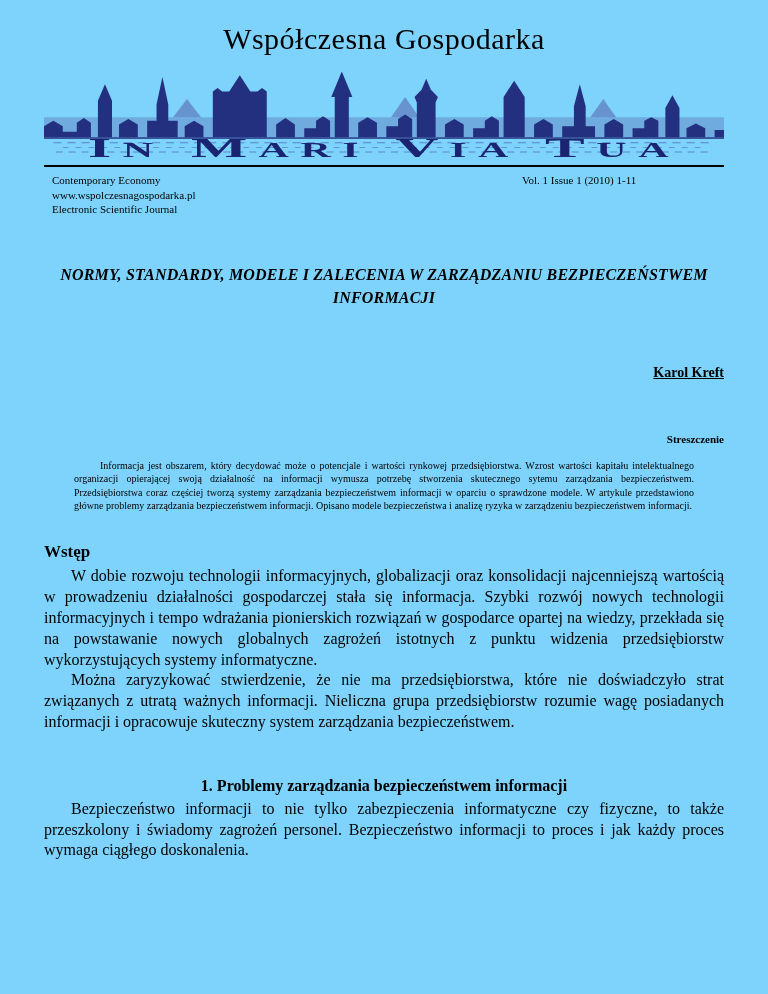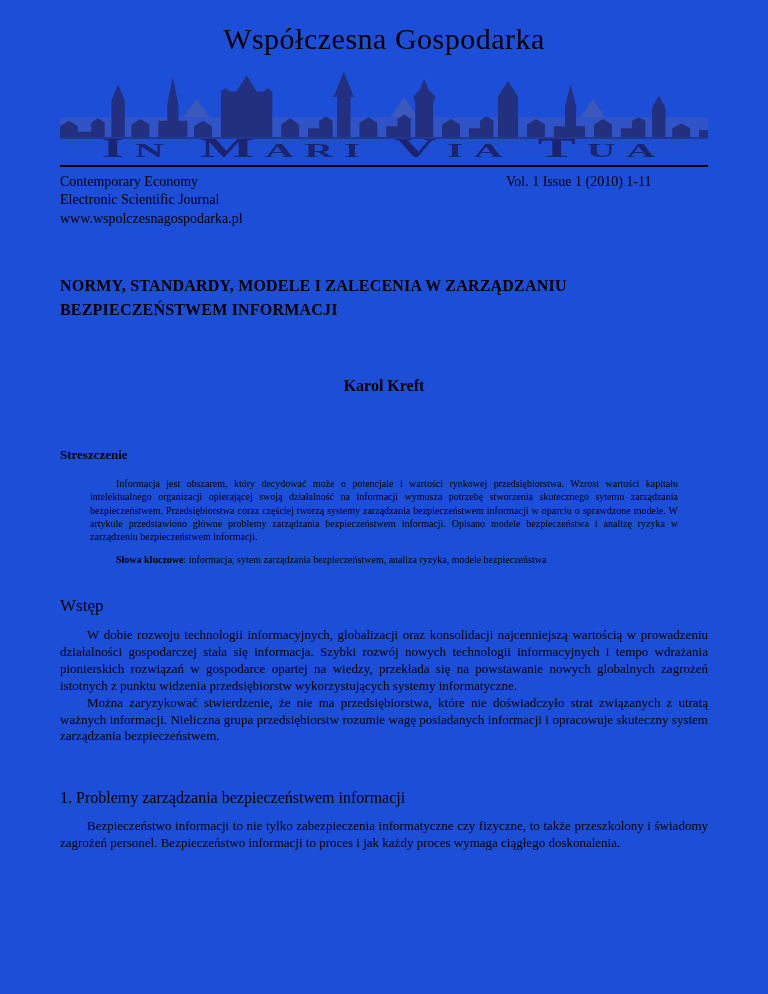"Współczesna Gospodarka" .page { background: #1d4ed8 -> #7dd3fc; padding: 22px 60px 0 -> 22px 44px 0 }
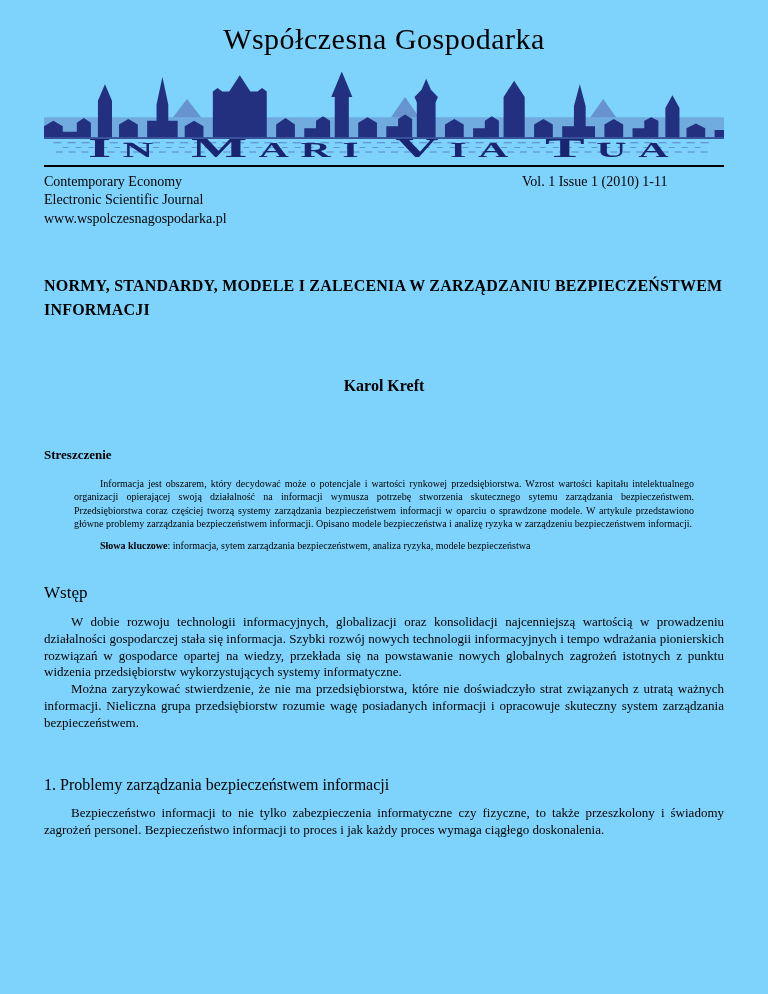"Contemporary Economy" .masthead { font-size: 14px -> 11px; margin-left: none -> 8px }
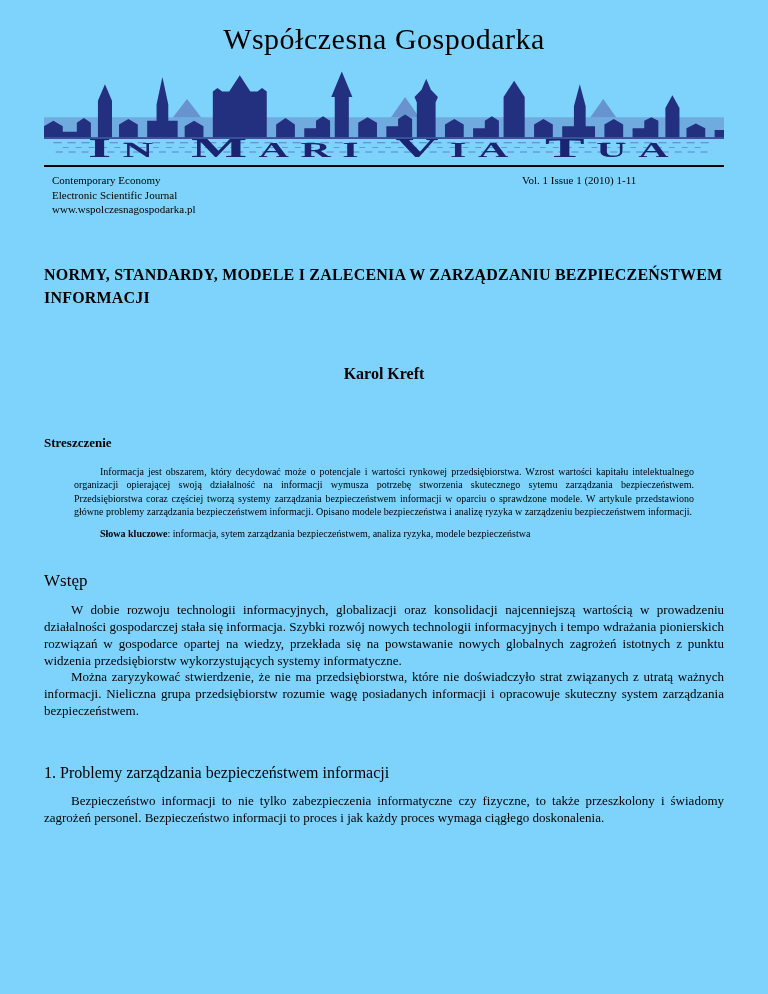"Electronic Scientific Journal" div { order: before "www.wspolczesnagospodarka.pl" -> after "www.wspolczesnagospodarka.pl" }
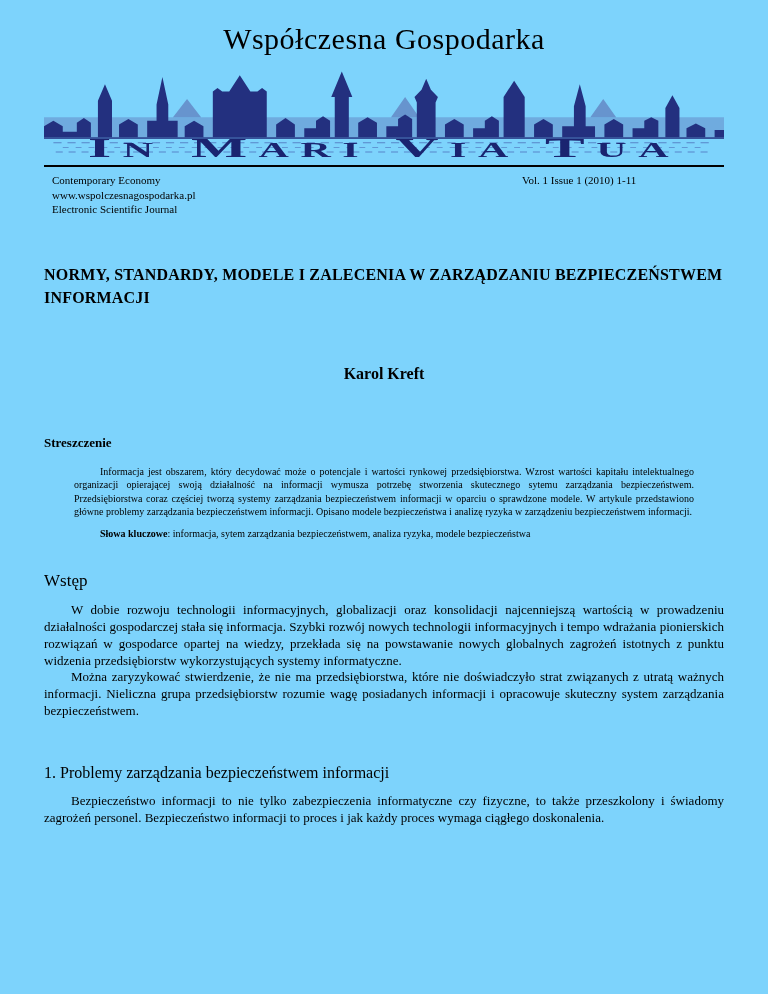"NORMY, STANDARDY, MODELE I ZALECENIA" .article-title { font-style: none -> italic; text-align: left -> center }
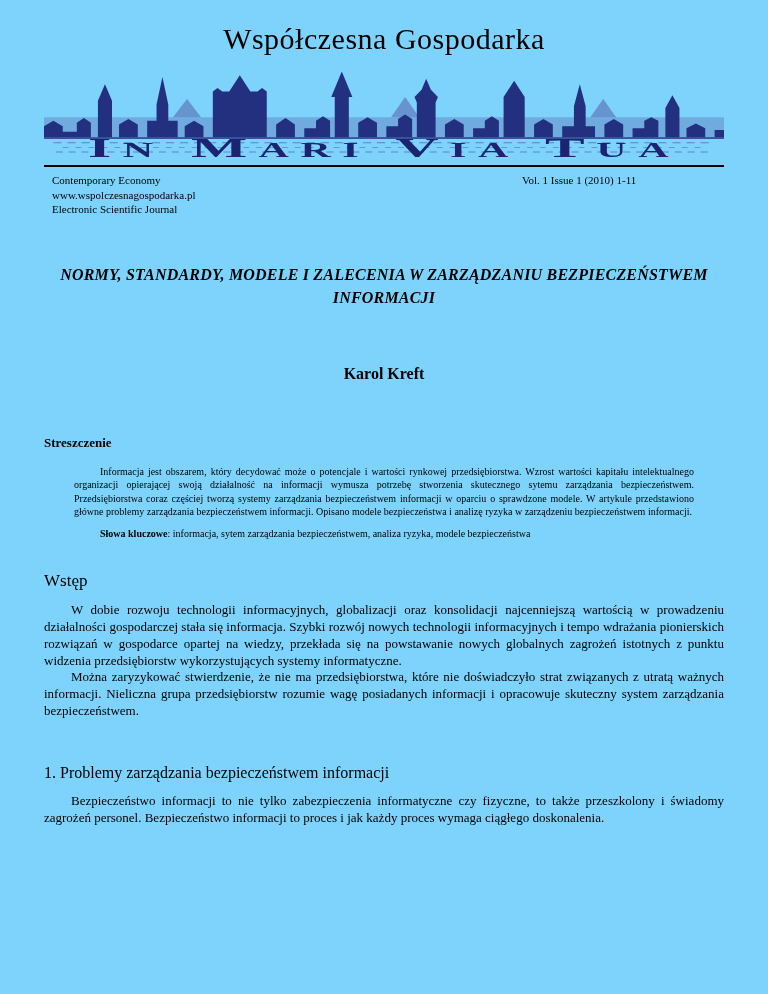"Karol Kreft" .author { font-size: 16px -> 14px; text-align: center -> right; text-decoration: none -> underline }
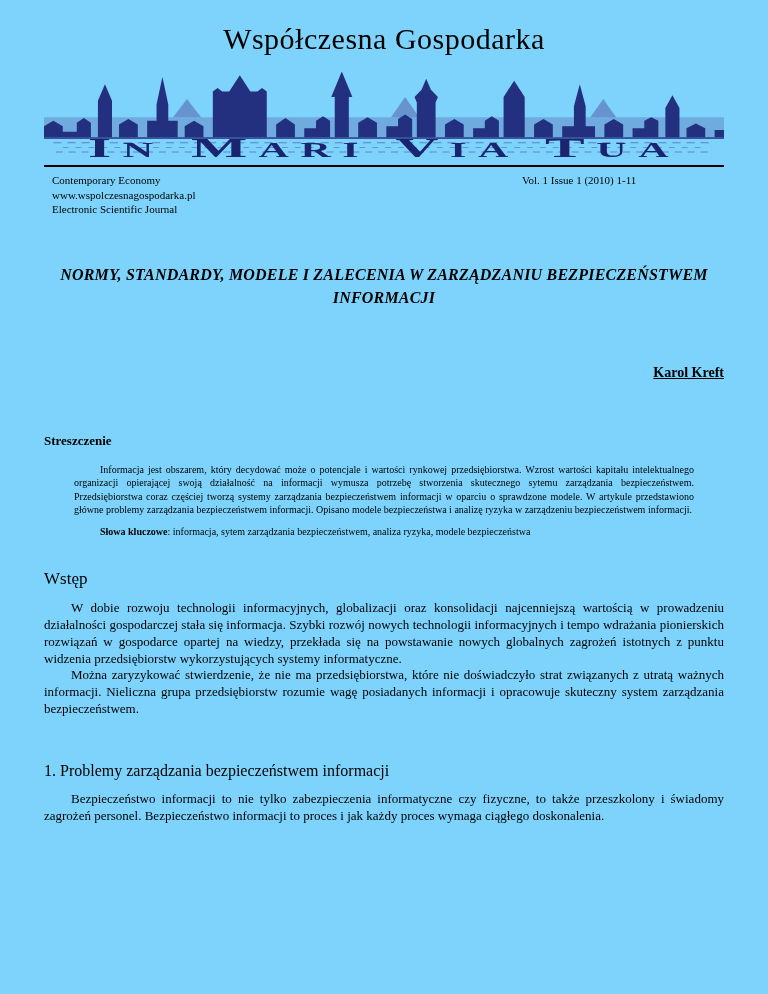"Streszczenie" .abstract-heading { font-size: 13px -> 11px; text-align: left -> right }
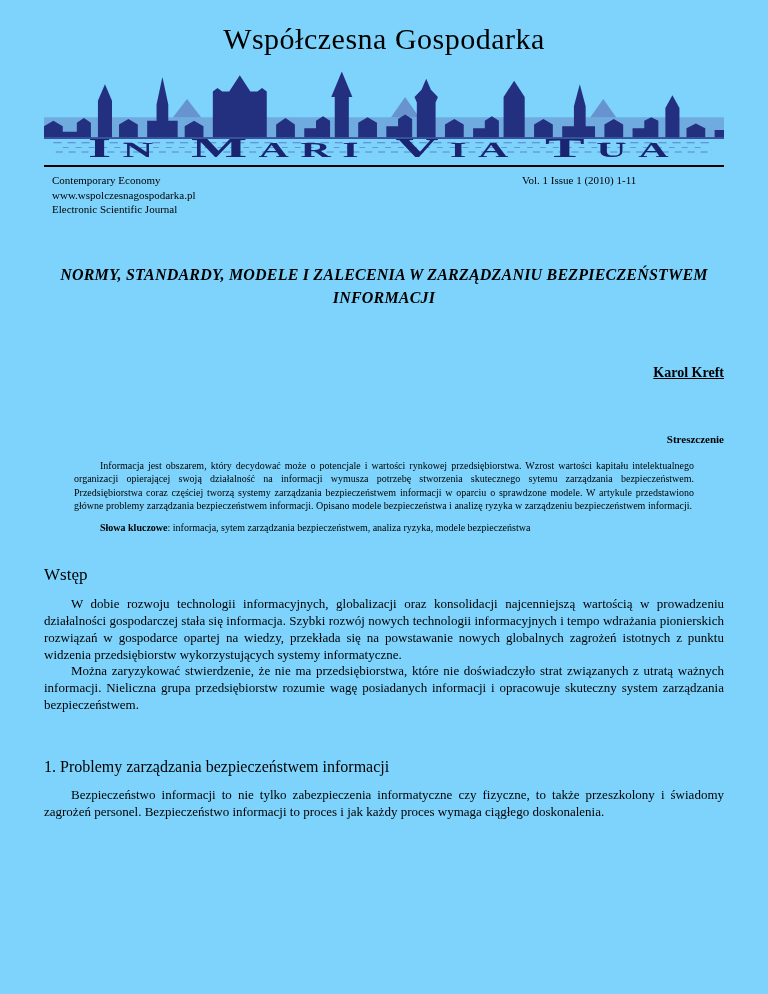"Słowa kluczowe: informacja, sytem" p.keywords { html: <p><span>Słowa kluczowe</span><span>: informacja, sytem zarządzania bezpieczeństwem, analiza ryzyka, modele bezpieczeństwa</span></p> -> none }
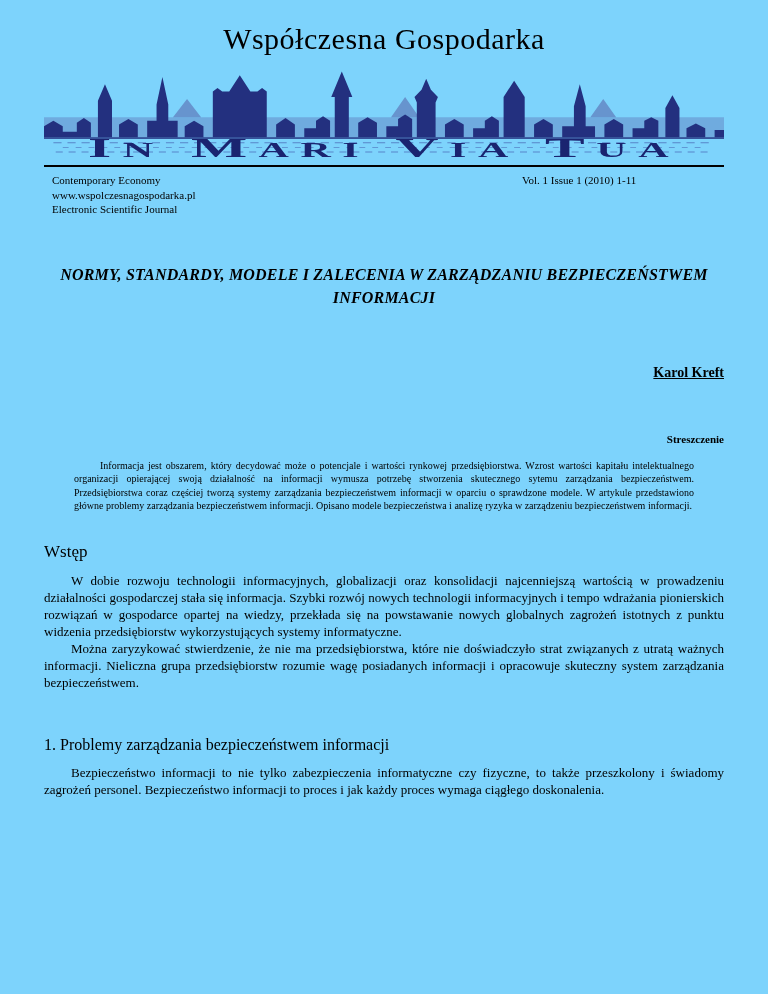"Wstęp" .section-heading { font-weight: 400 -> 700 }
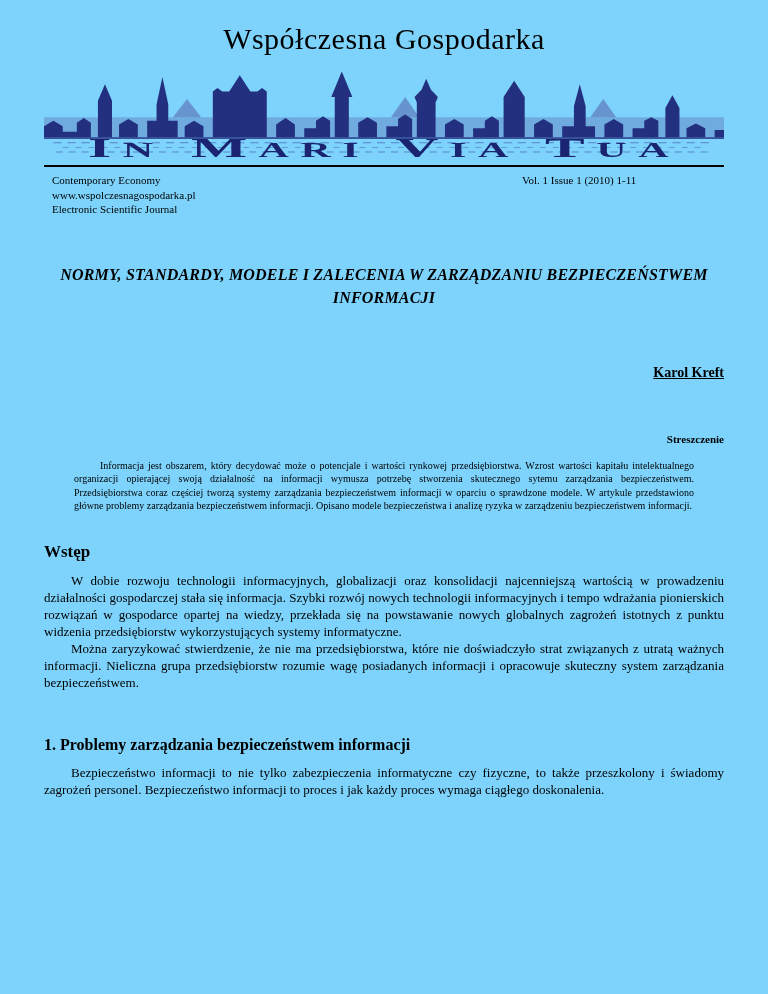"W dobie rozwoju technologii" .body-par { font-size: 13px -> 16px; margin: 11px 0 0 -> 4px 0 0 }
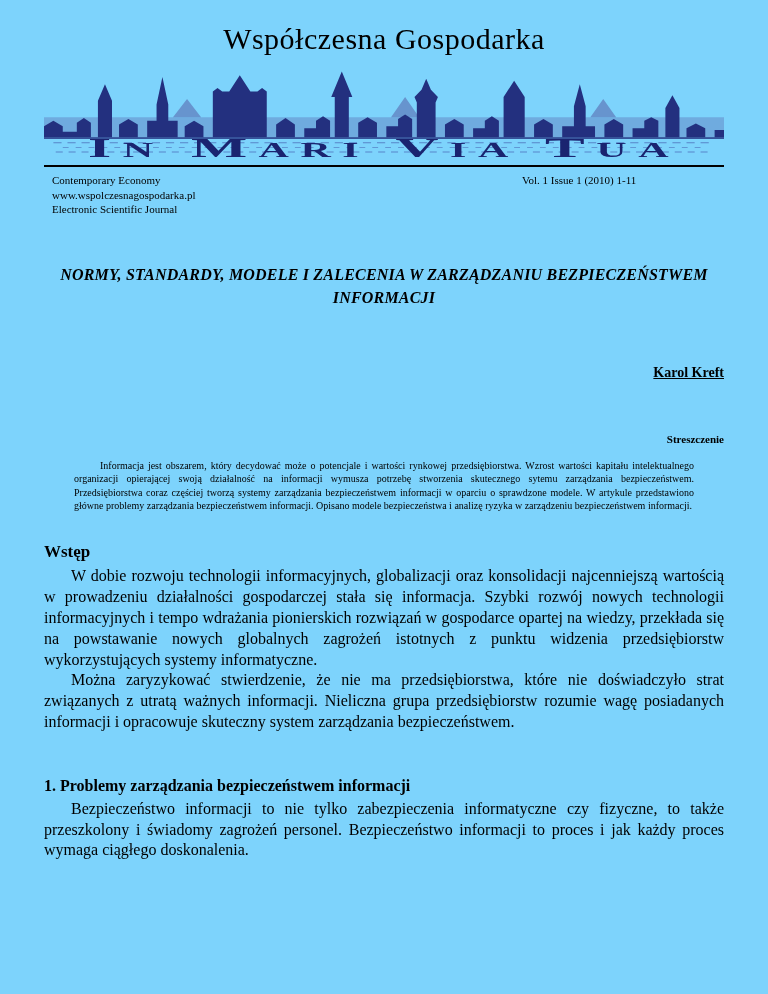"1. Problemy zarządzania bezpieczeństwem" .section-heading.numbered { text-align: none -> center }
